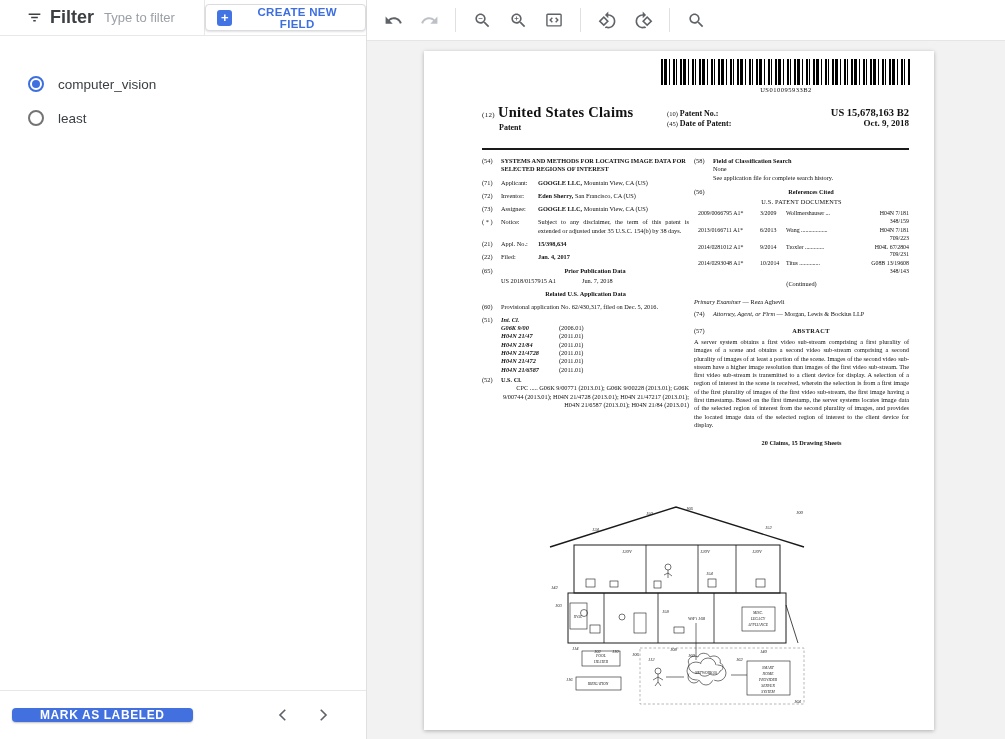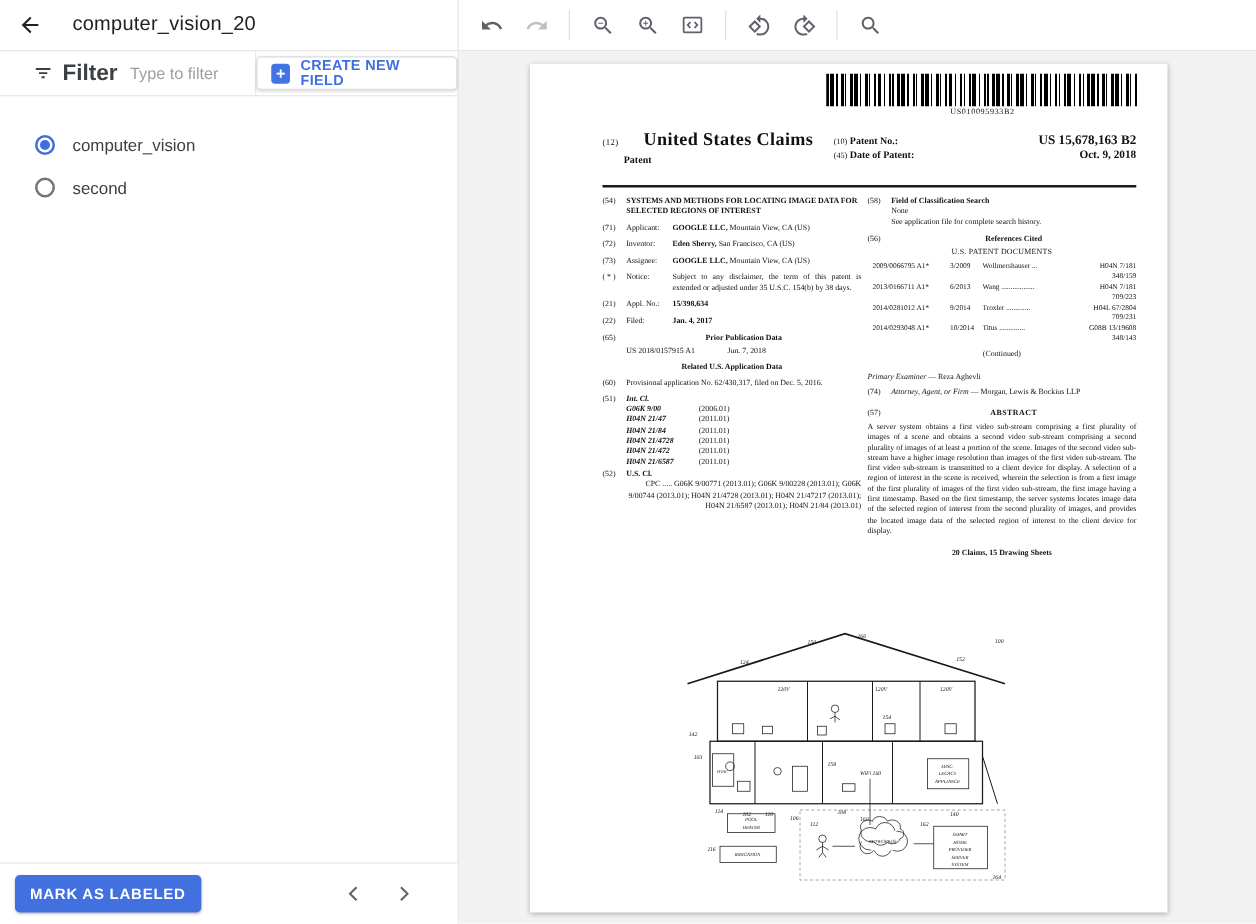"computer_vision_20" div.lp-header { html: <div> <div> <span> <svg> <path></path> </svg> </span> </div> <div>computer_vision_20</div> </div> -> none }
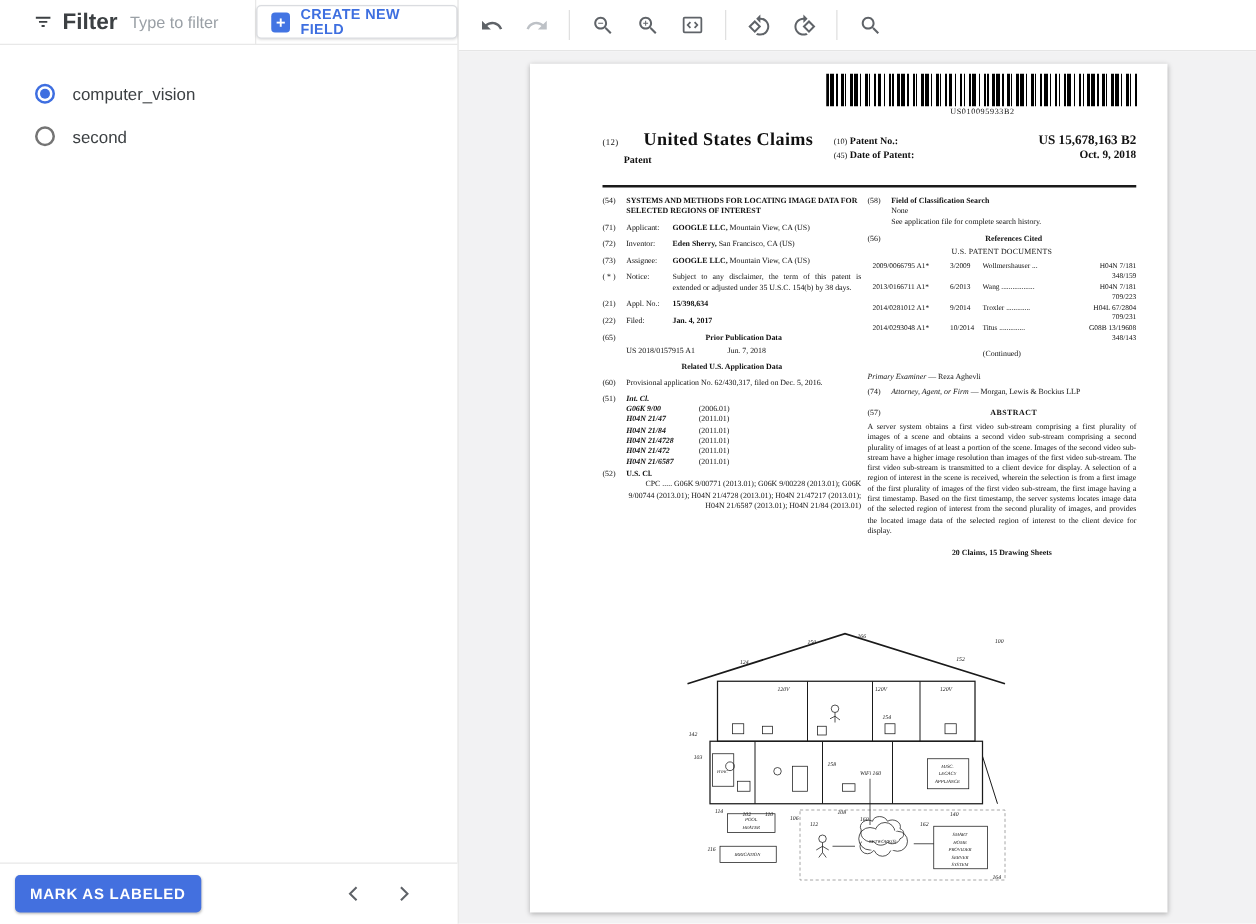"CREATE NEW FIELD" .create-label { text-align: none -> center }
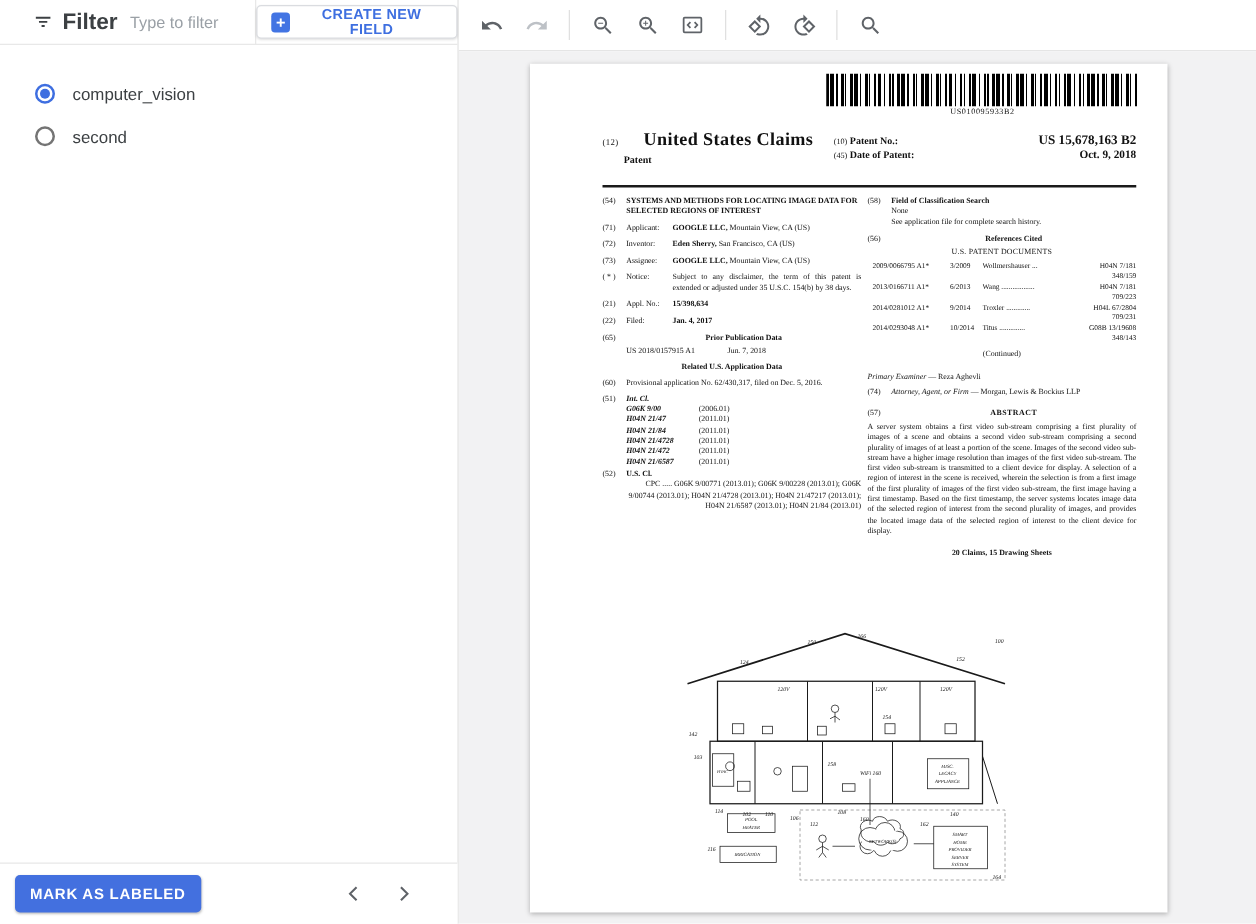"computer_vision" .option { align-items: center -> flex-end }
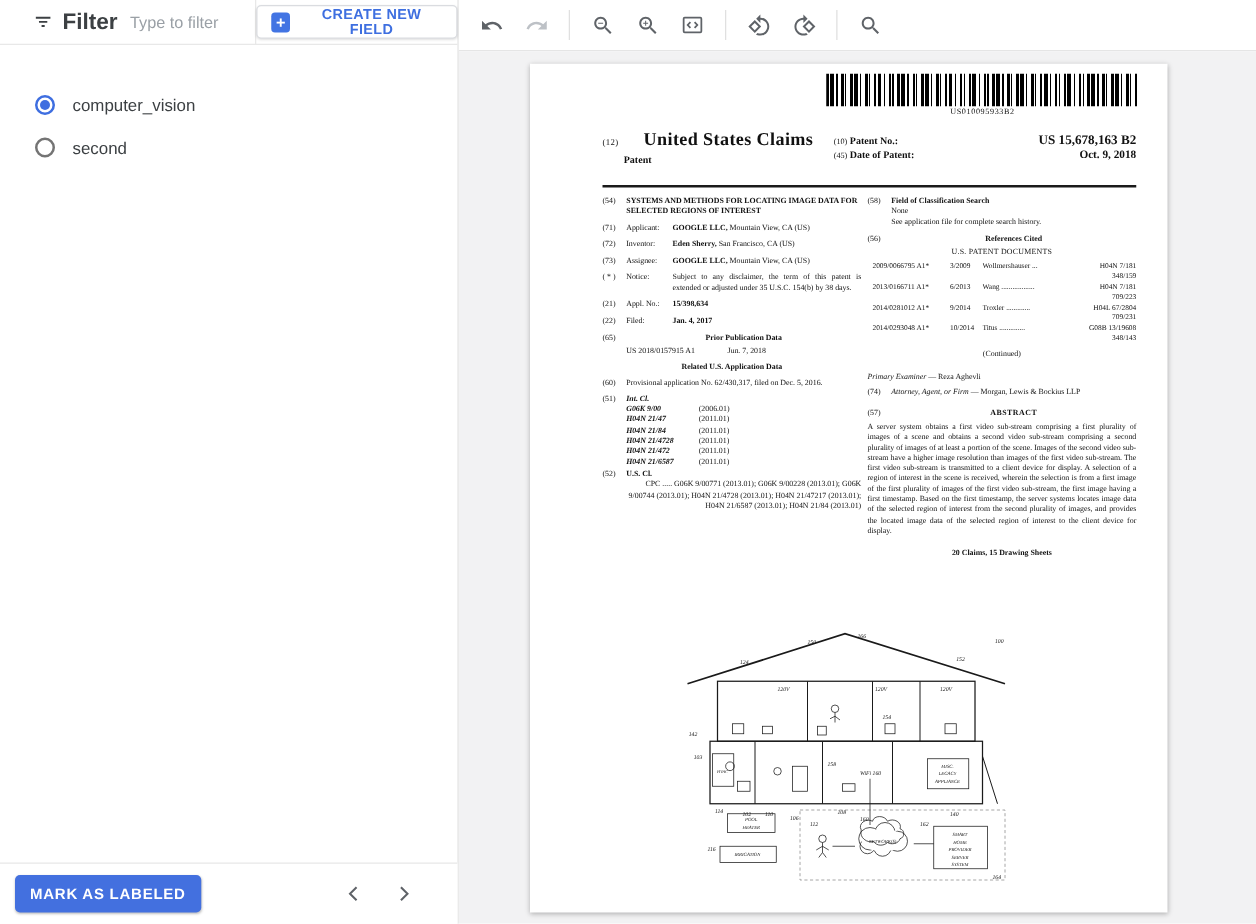"second" span.option-label { text: second -> least }
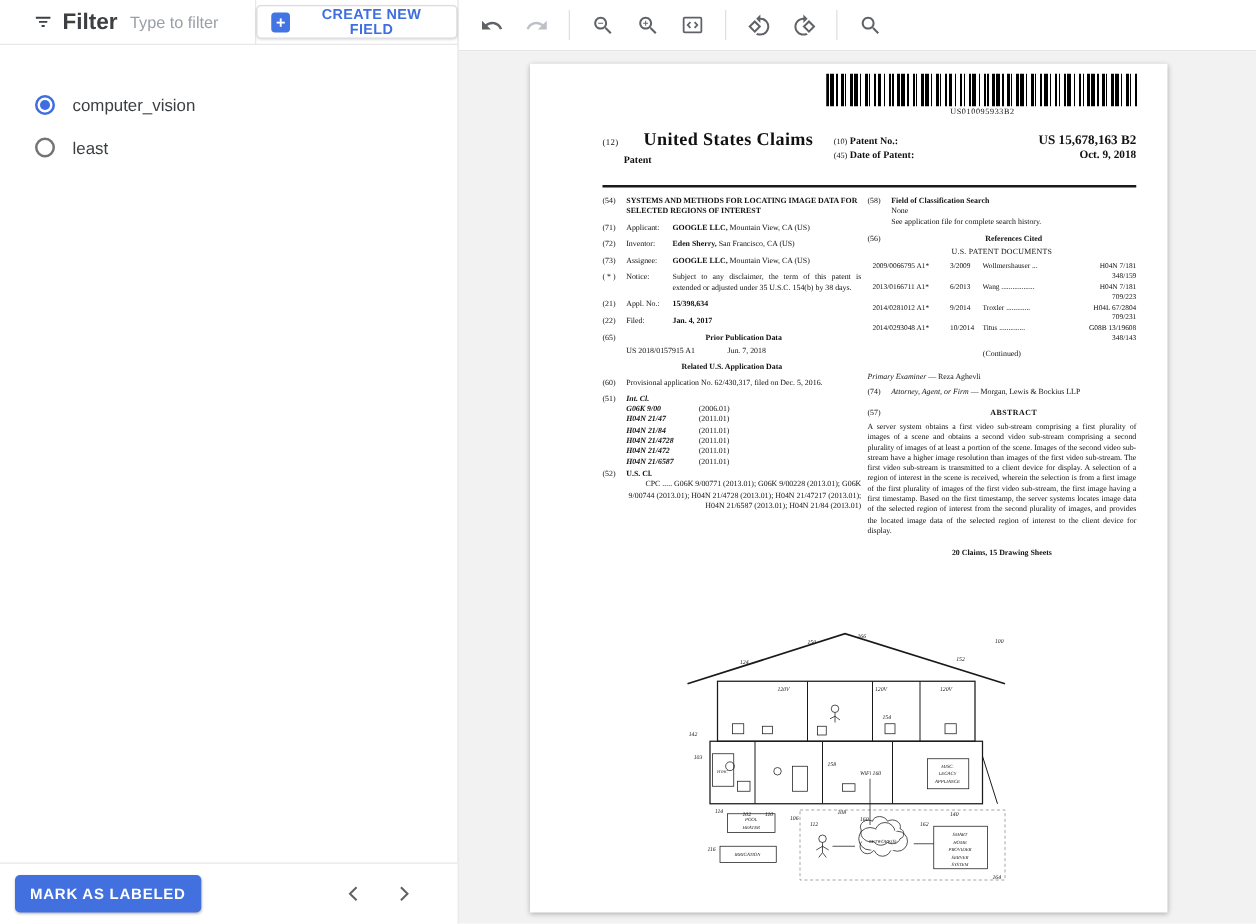"(12)" .hdr-kind .pnum-sm { margin-right: 20px -> 3px }
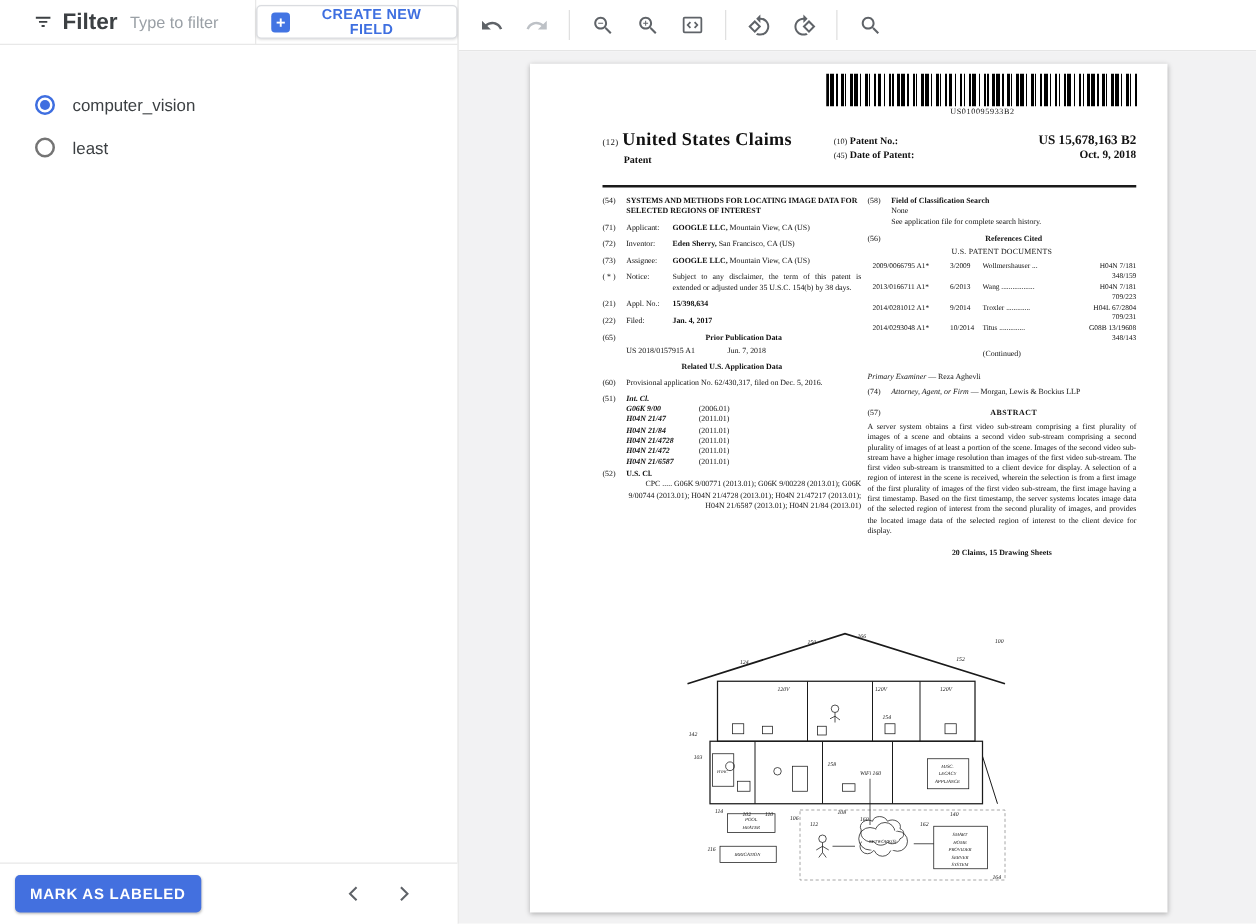"MARK AS LABELED" .mark-btn { height: 30px -> 14px; padding: 0 12px -> 0 28px }
